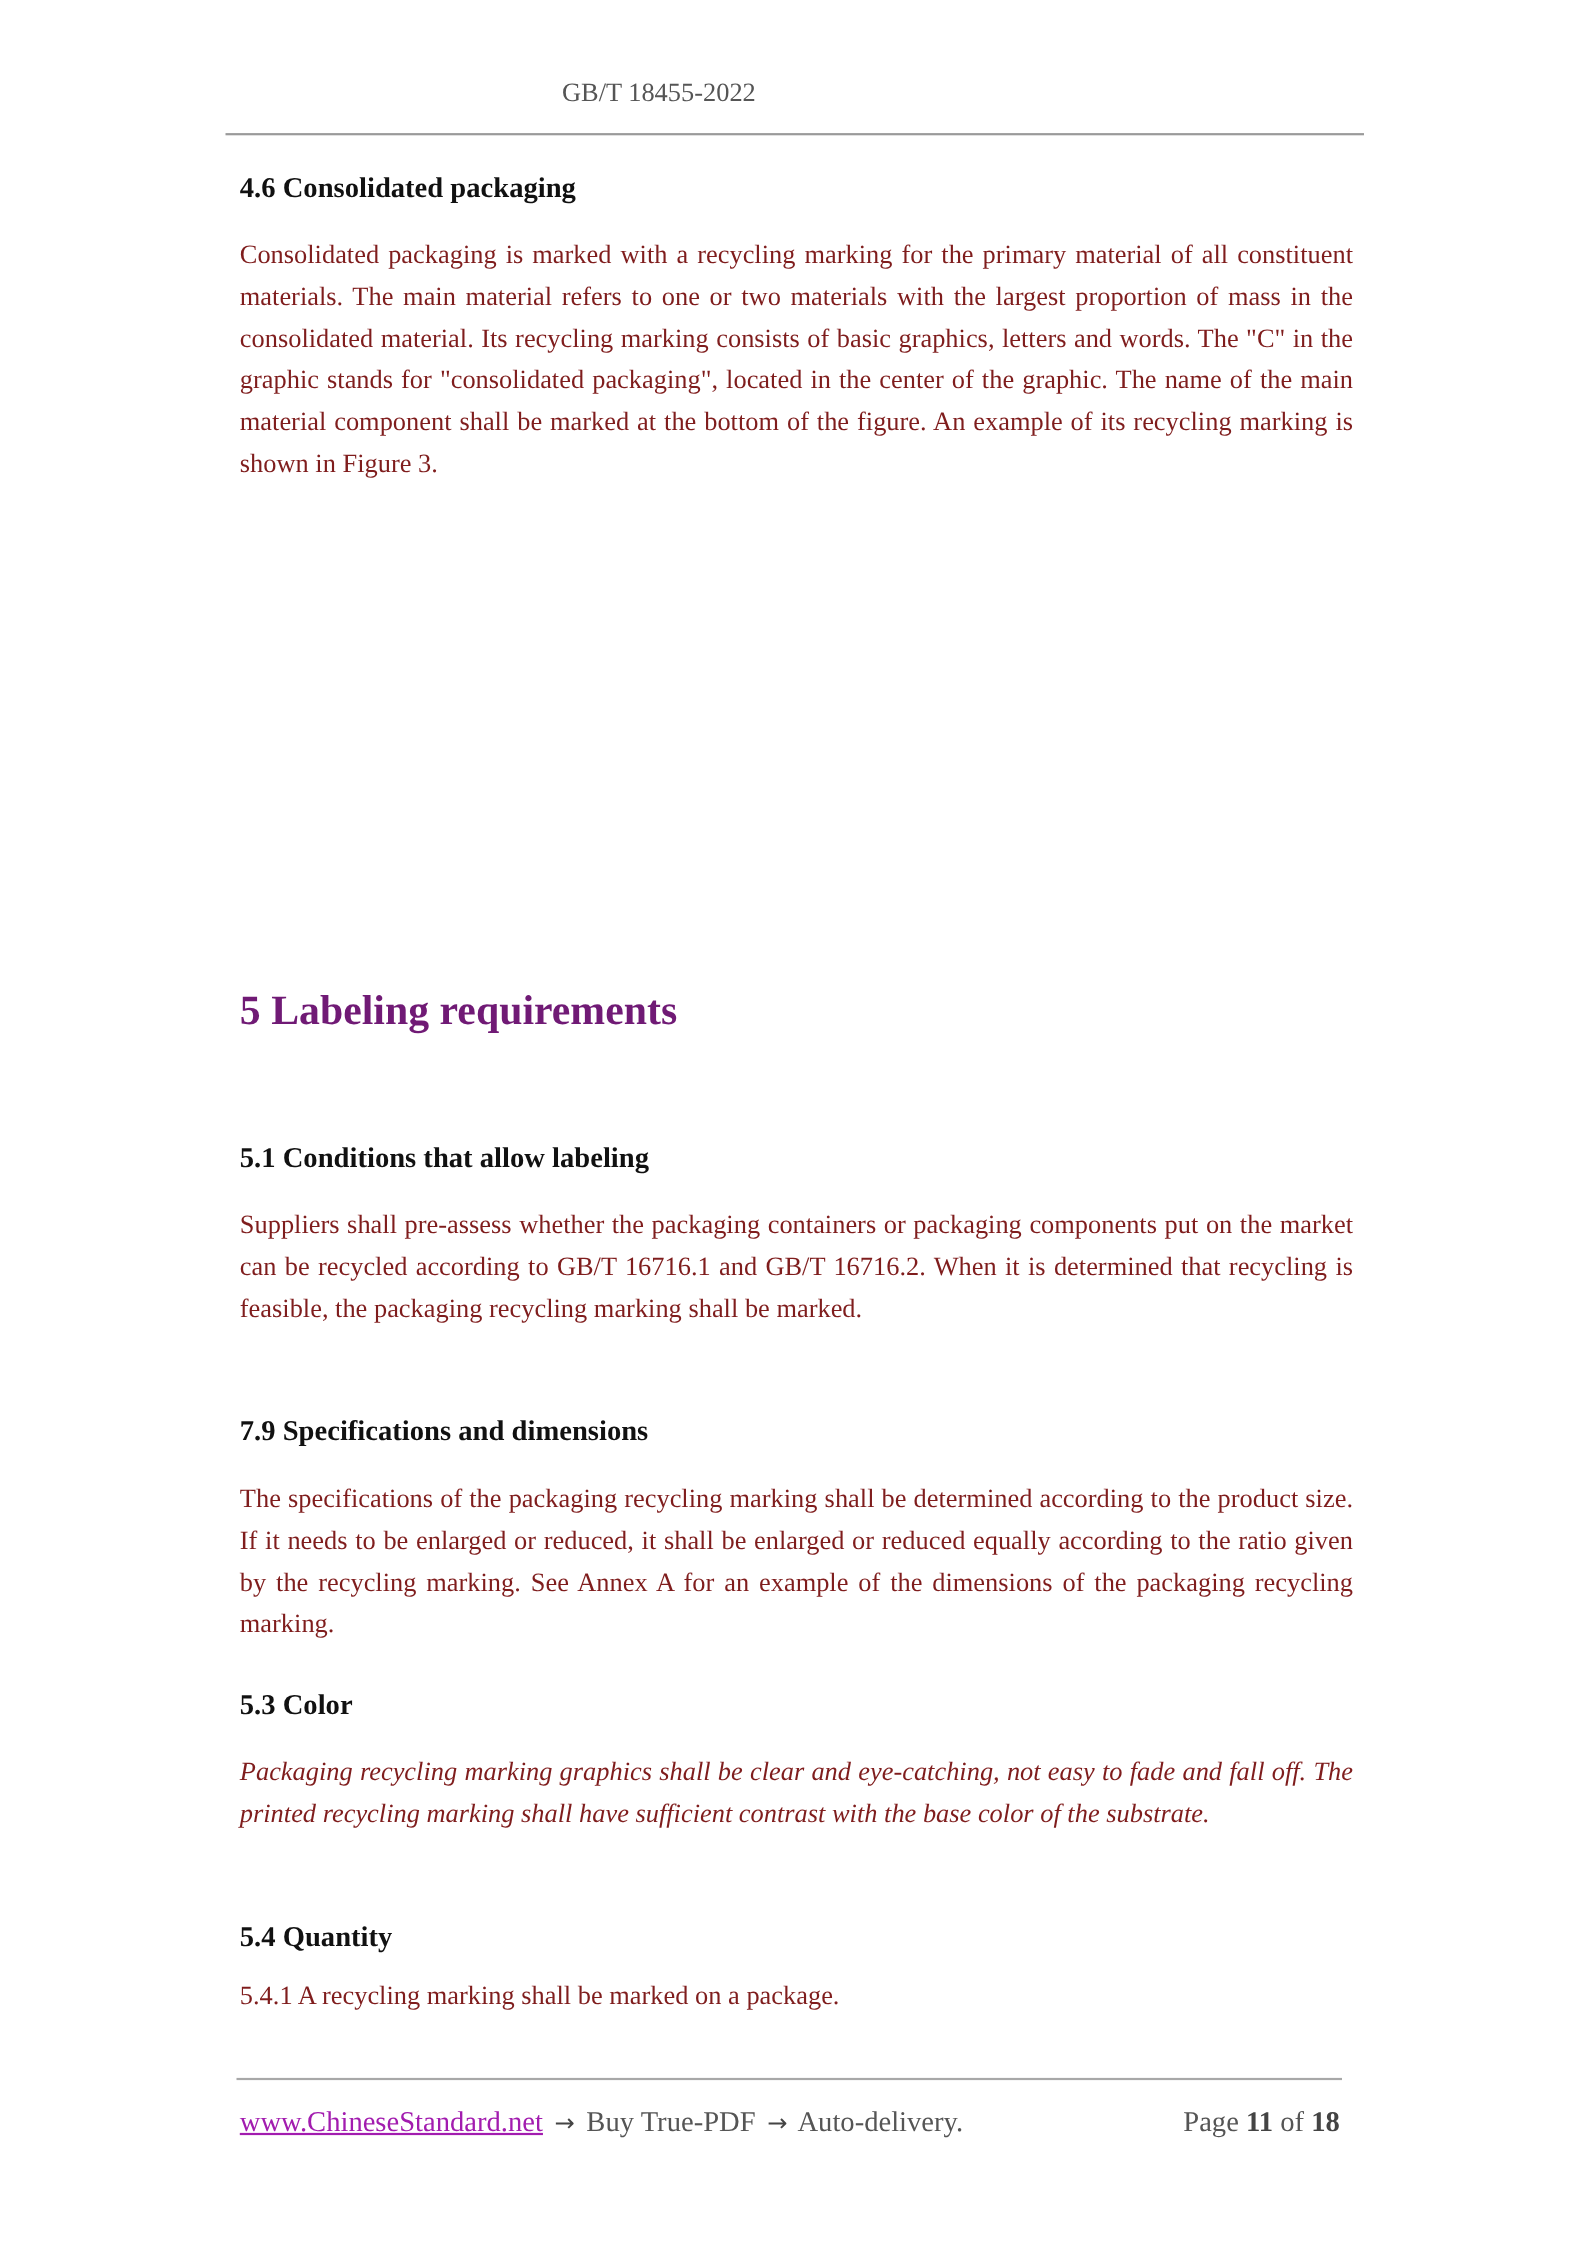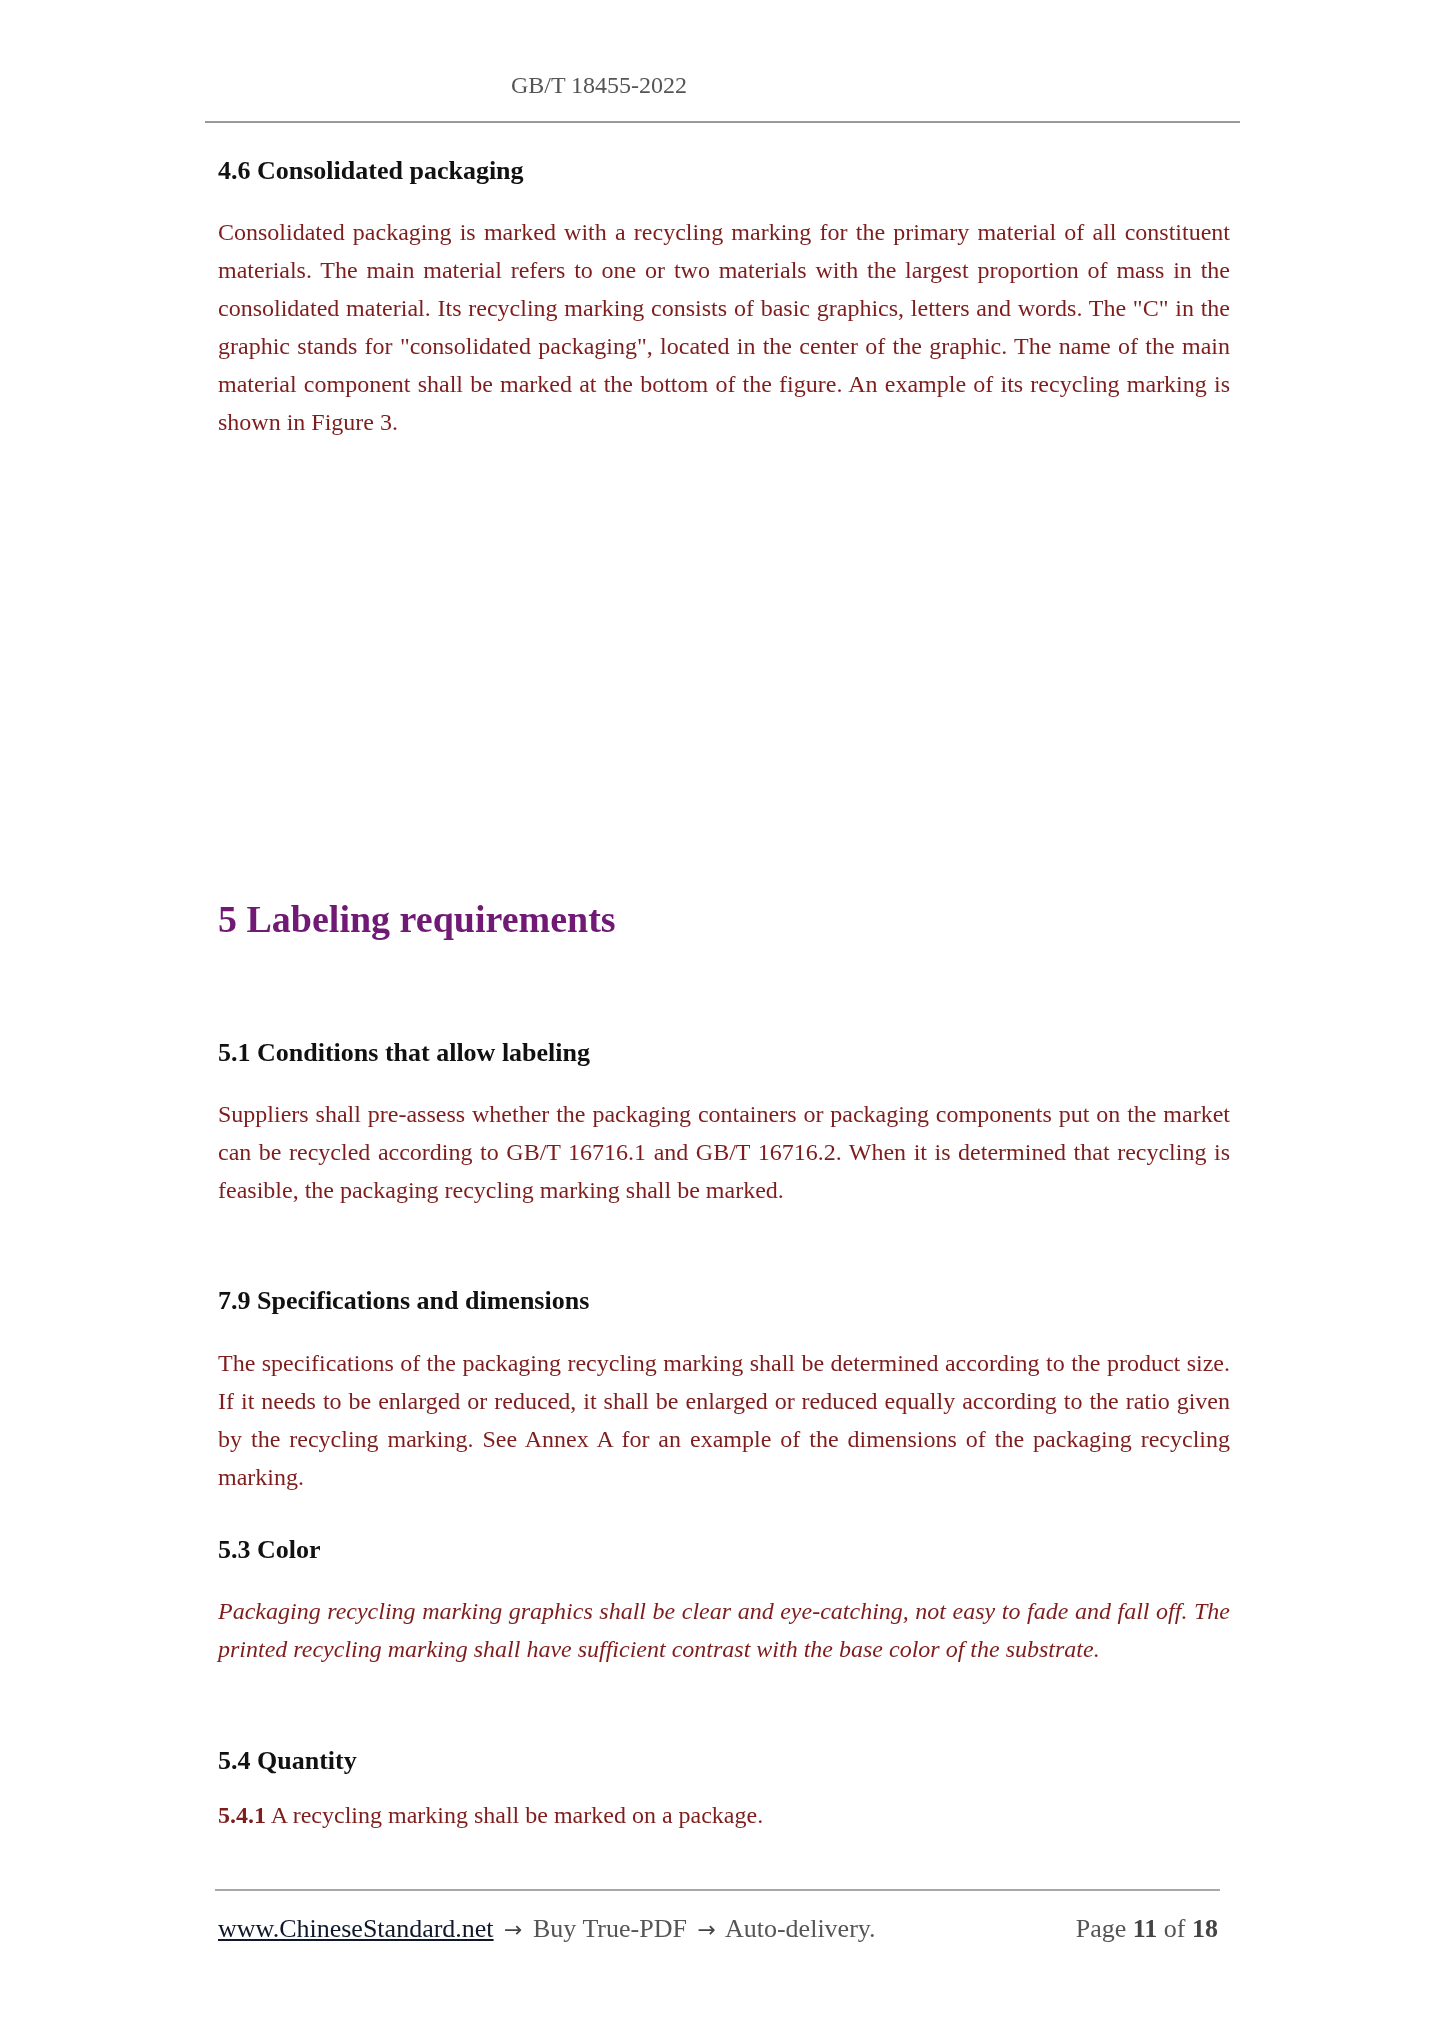"5.4.1" .bold-prefix { font-weight: bold -> normal }
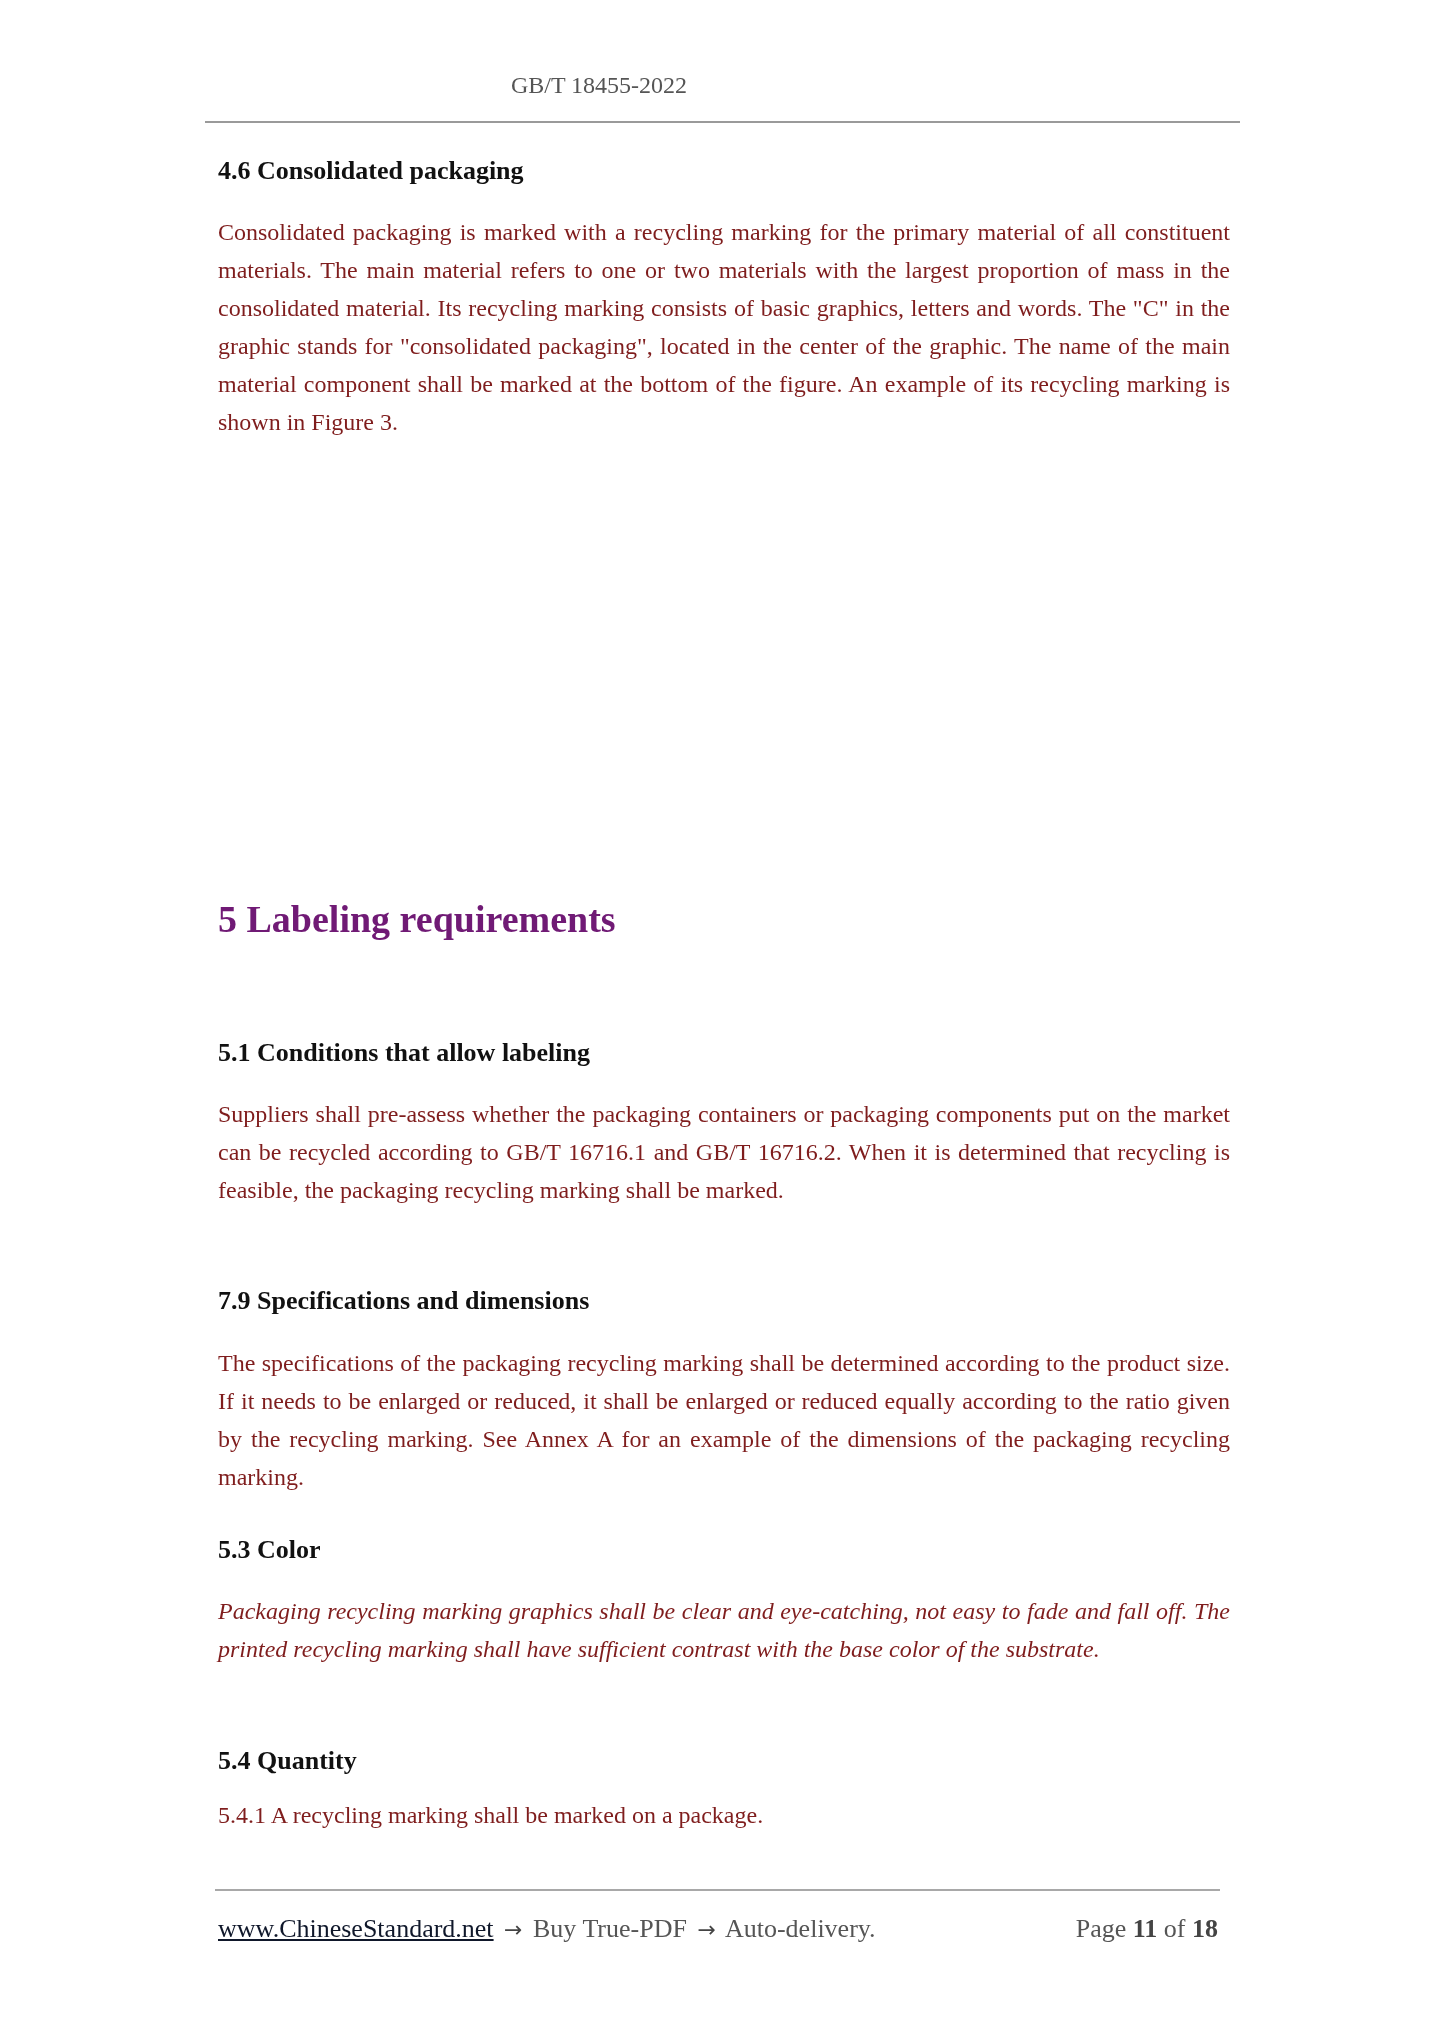"www.ChineseStandard.net" .footer-link { color: #0f172a -> #a21caf }
